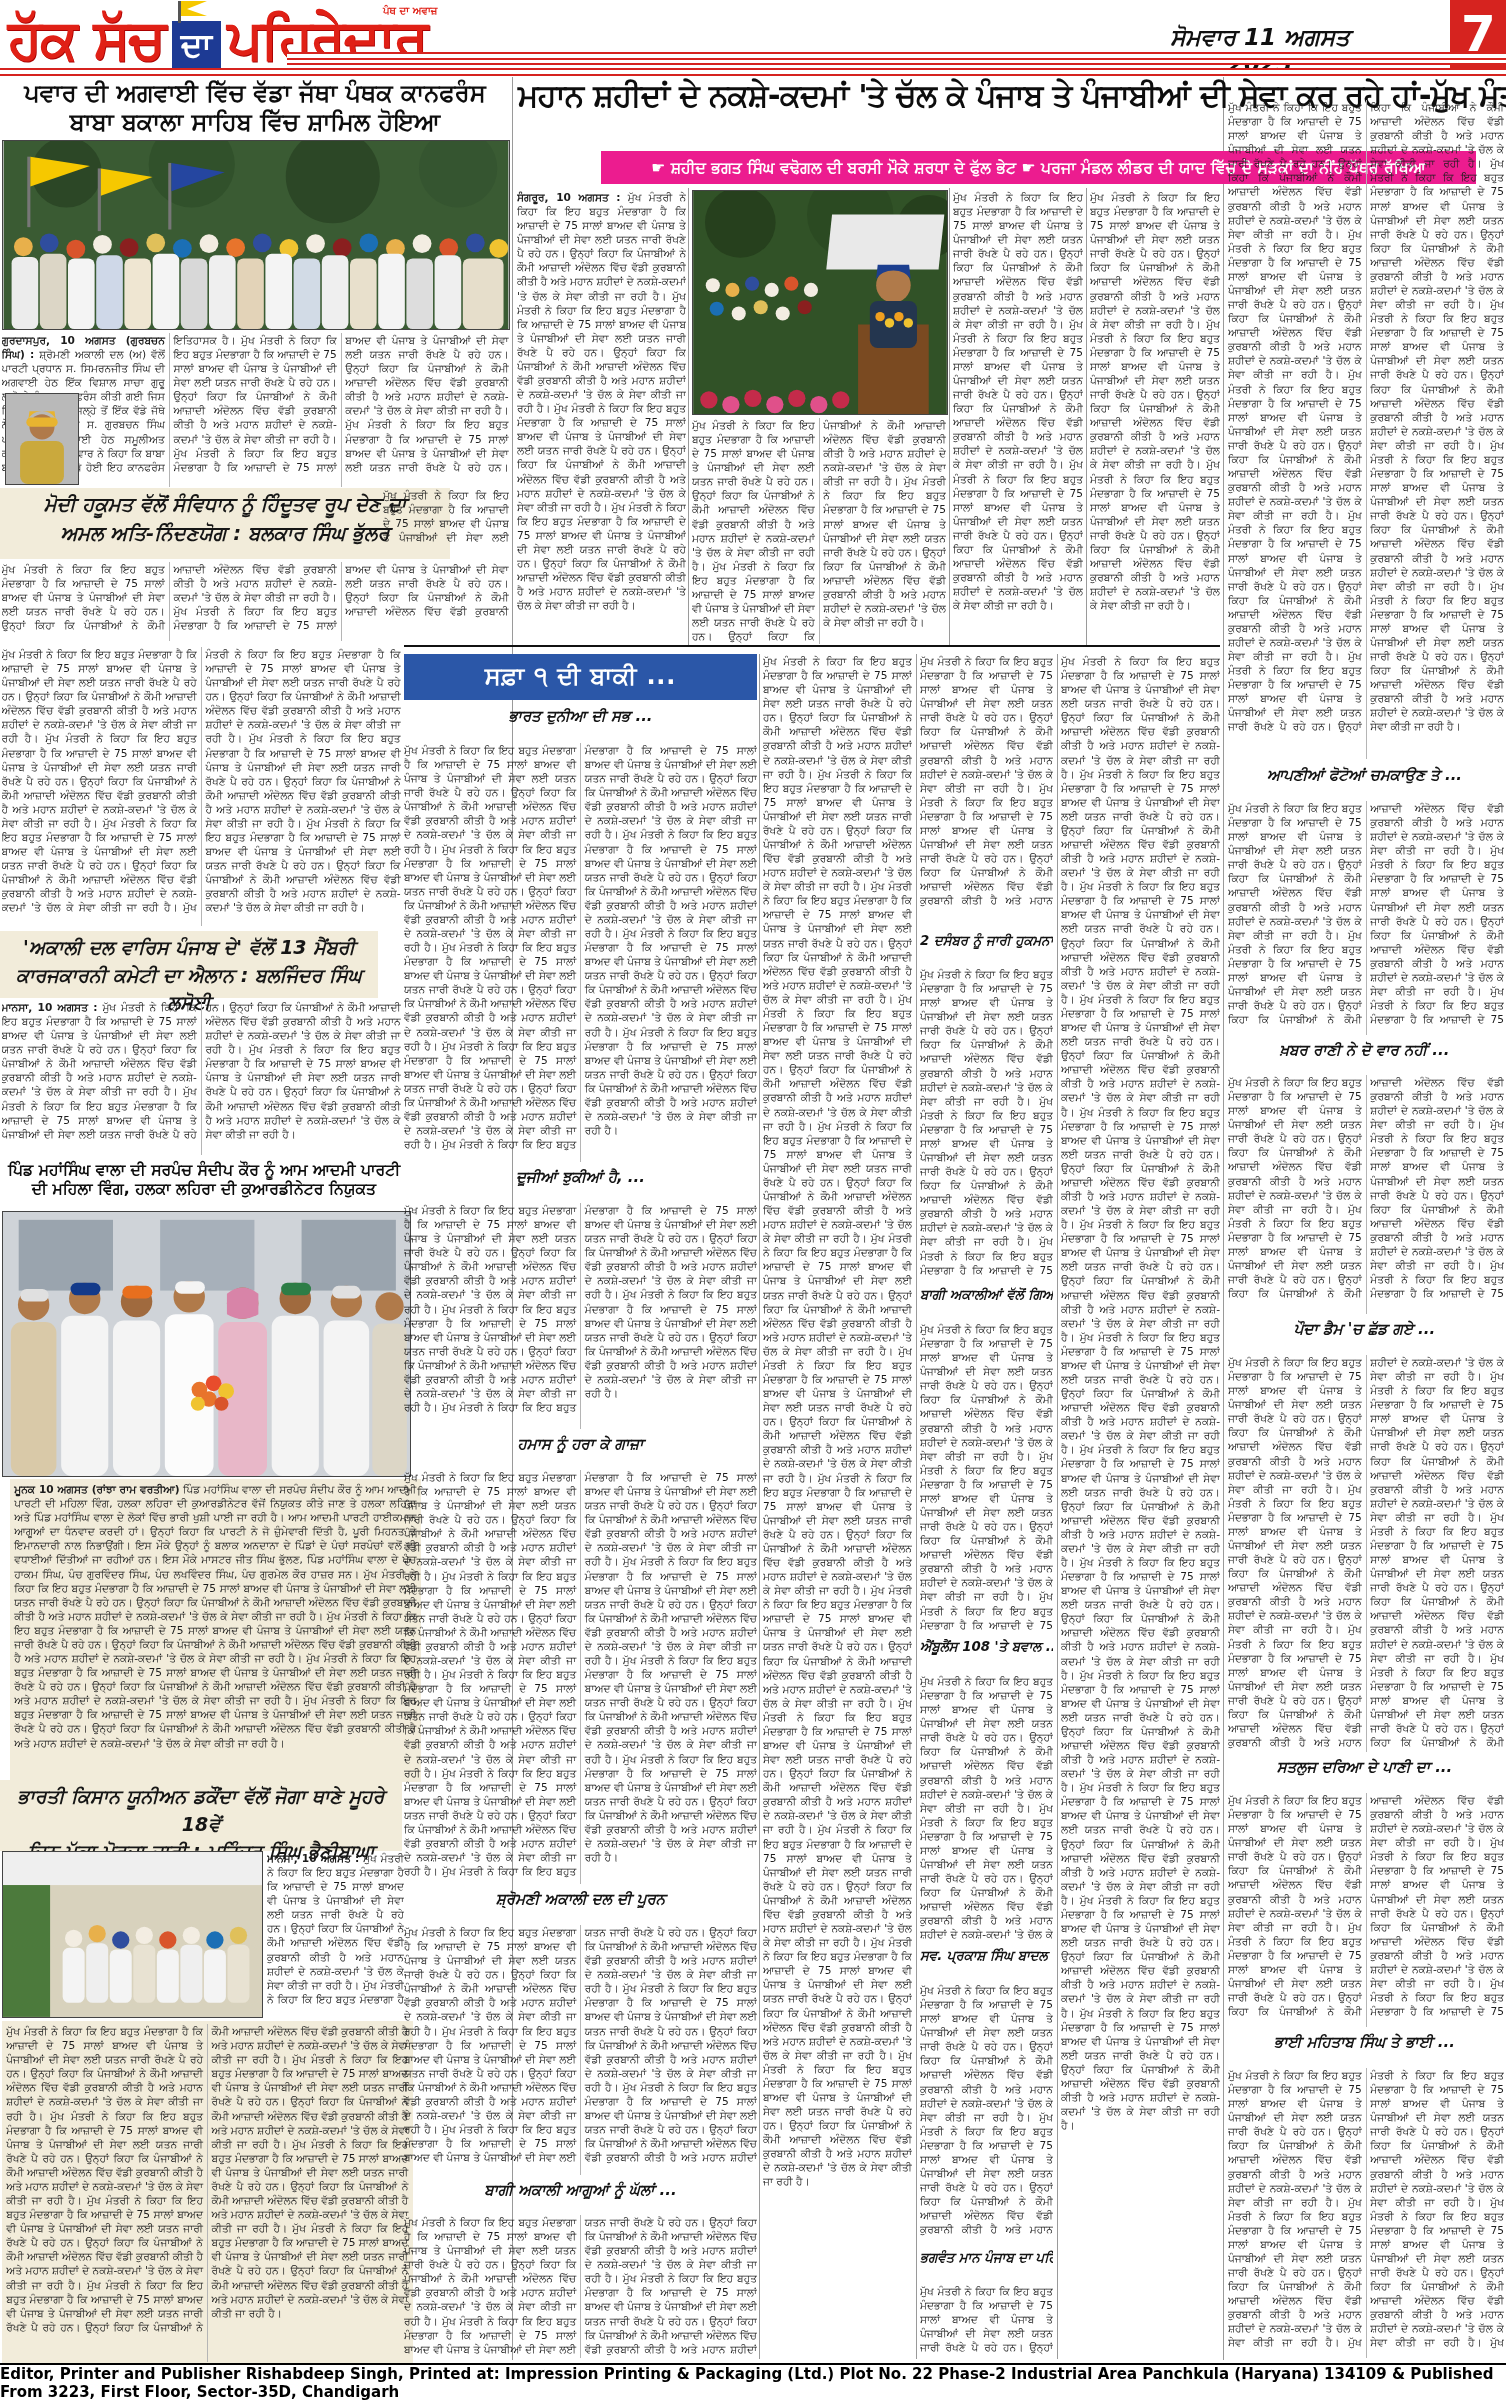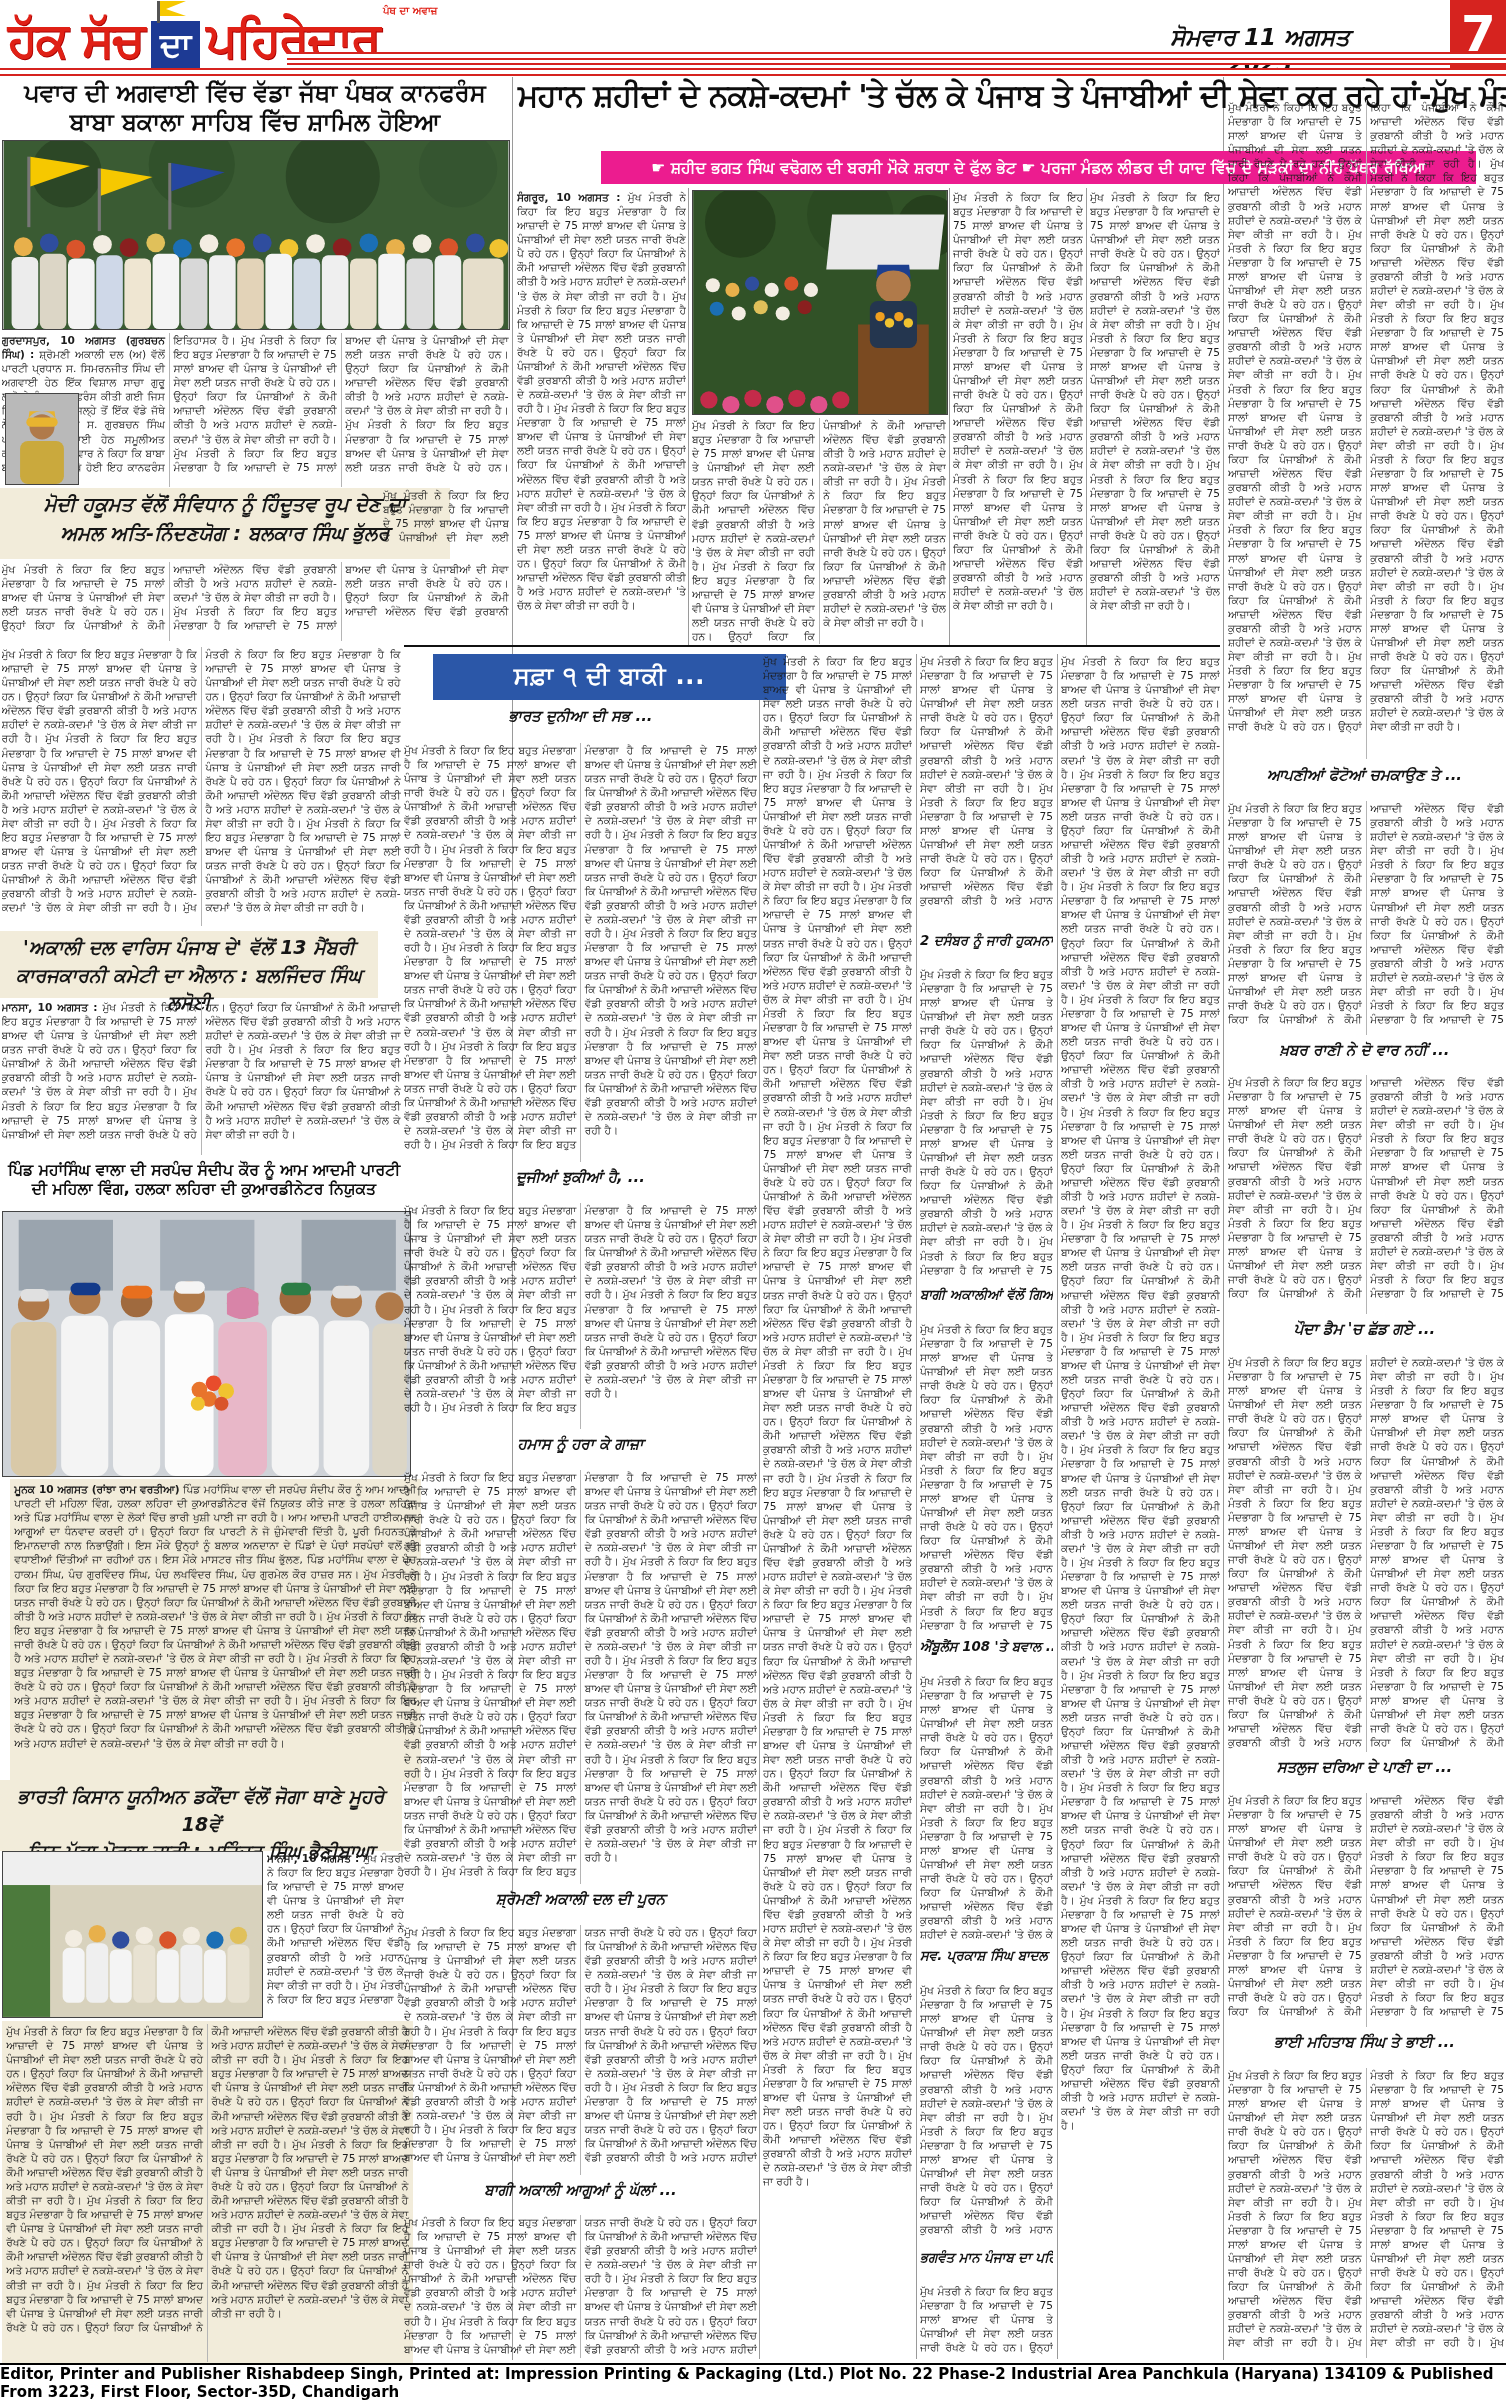"ਹੱਕ ਸੱਚ" .mast .red { font-size: 48px -> 55px }
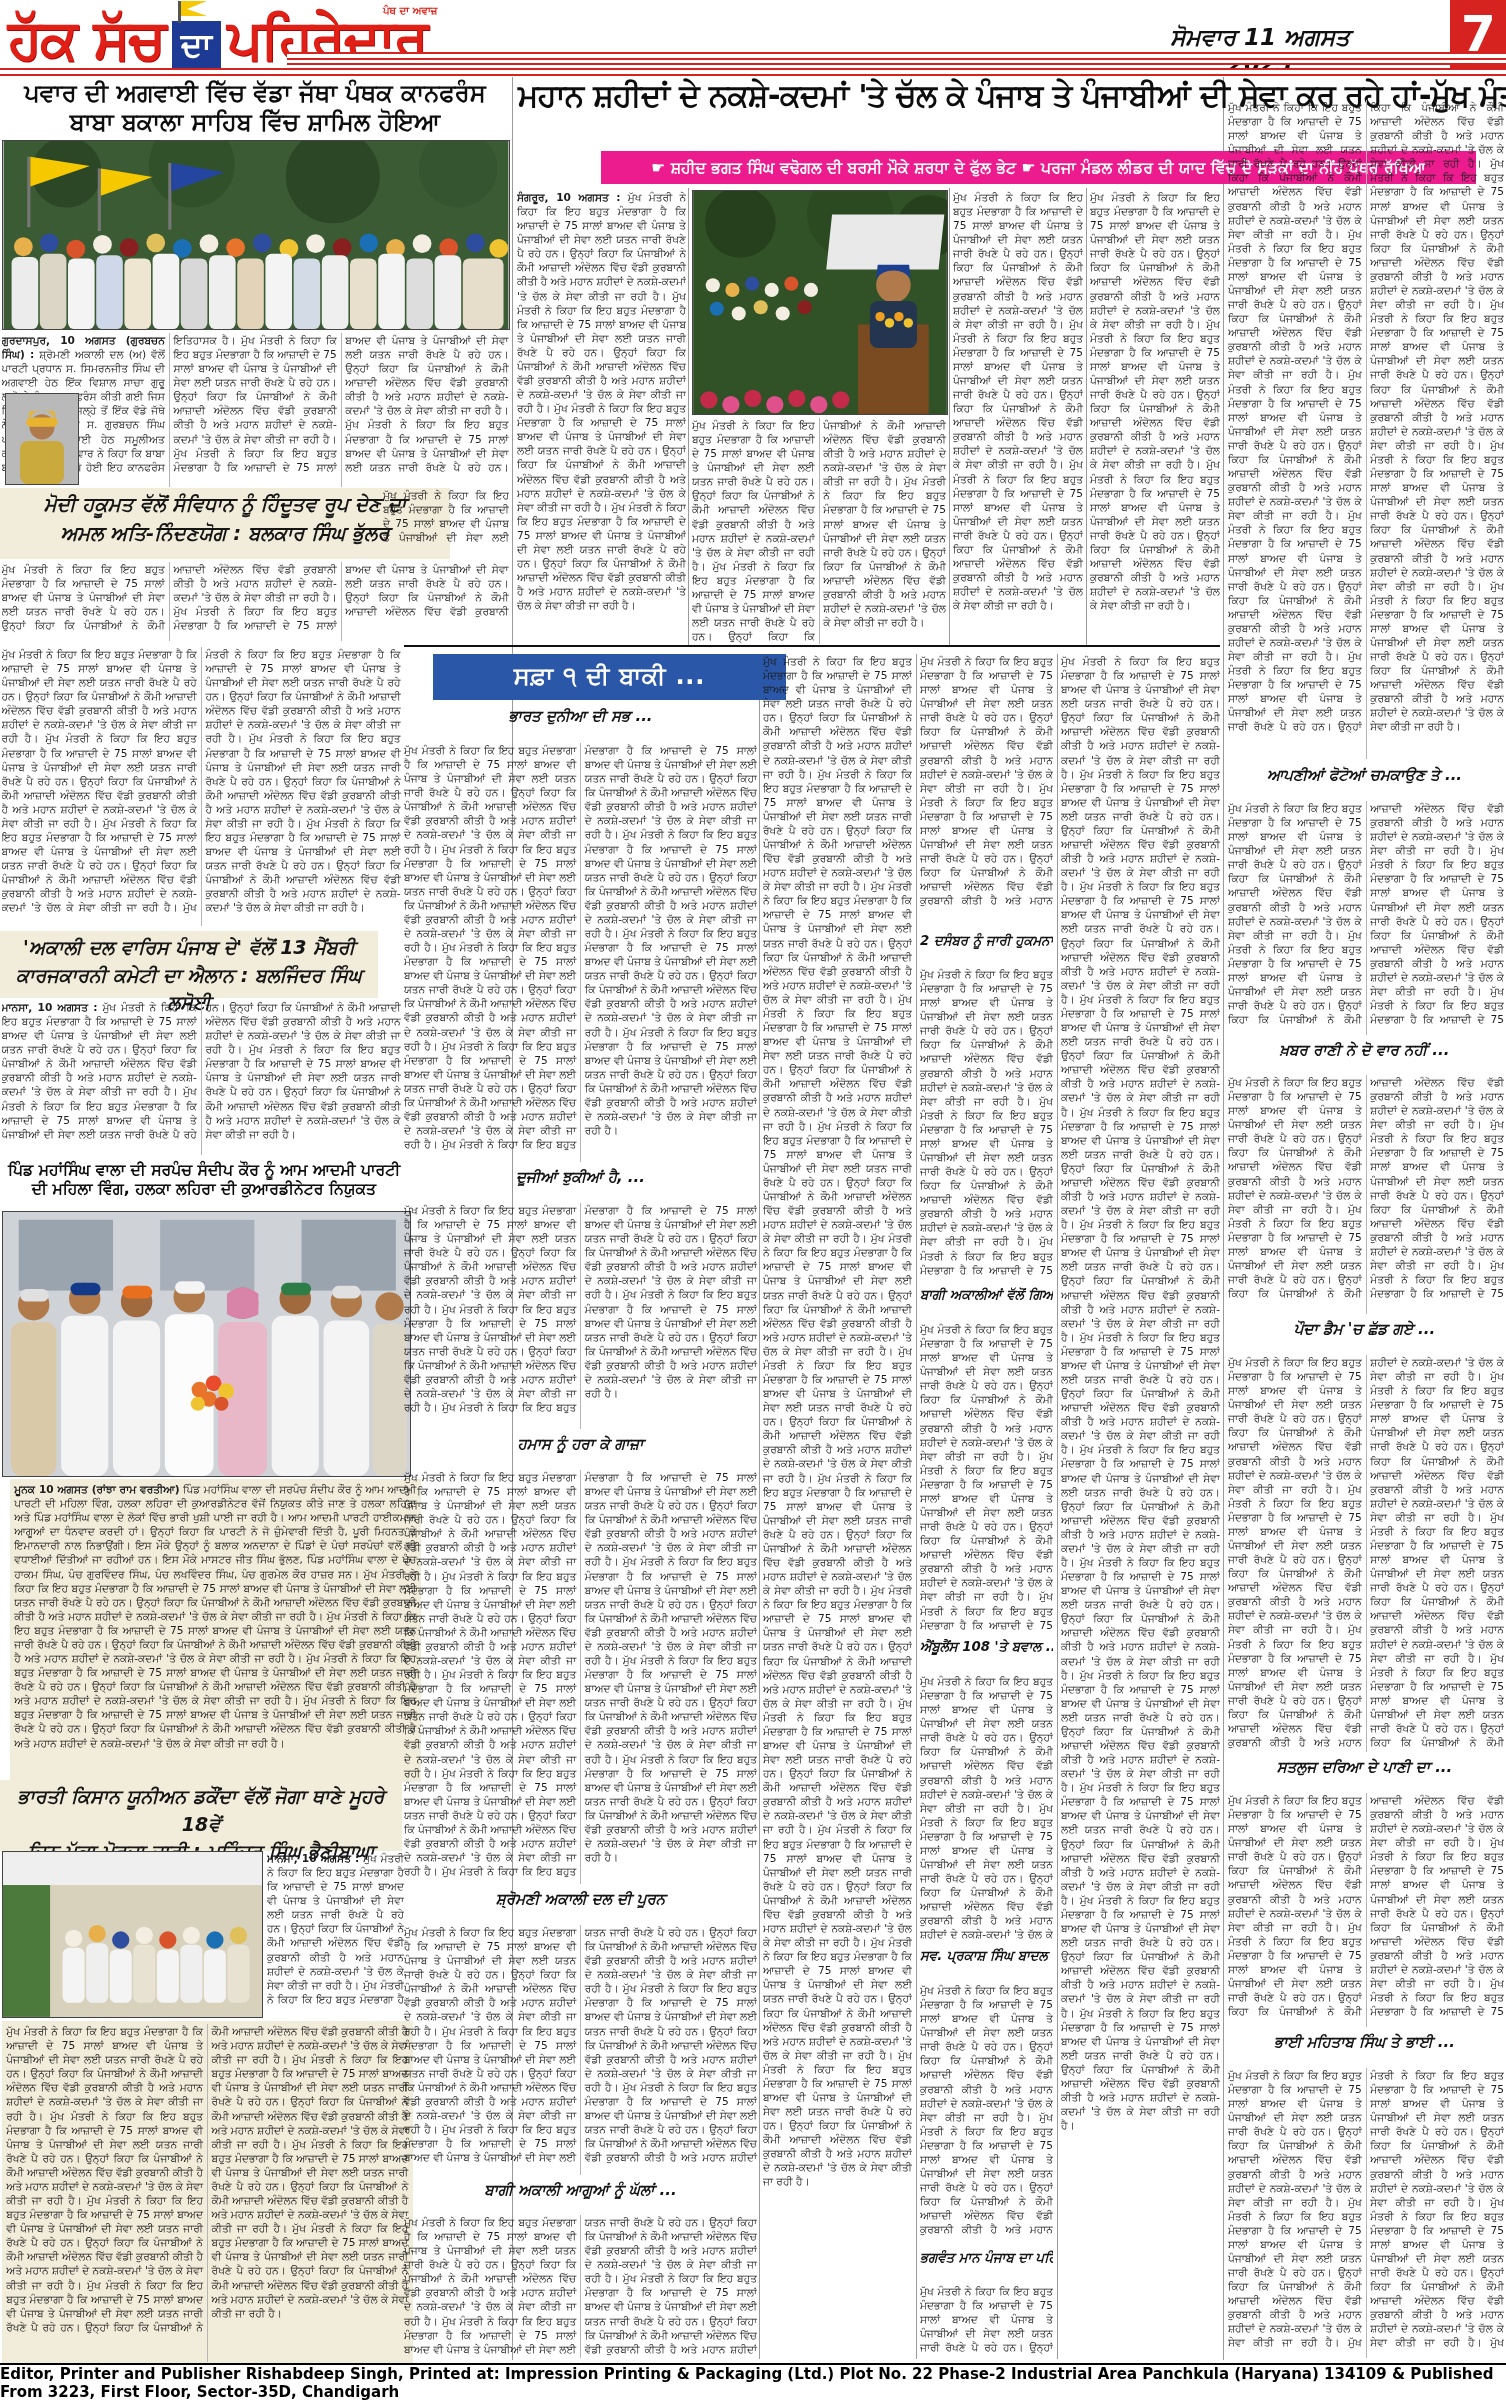"ਸਫ਼ਾ ੧ ਦੀ ਬਾਕੀ ..." .banner { margin-left: 29px -> none }
